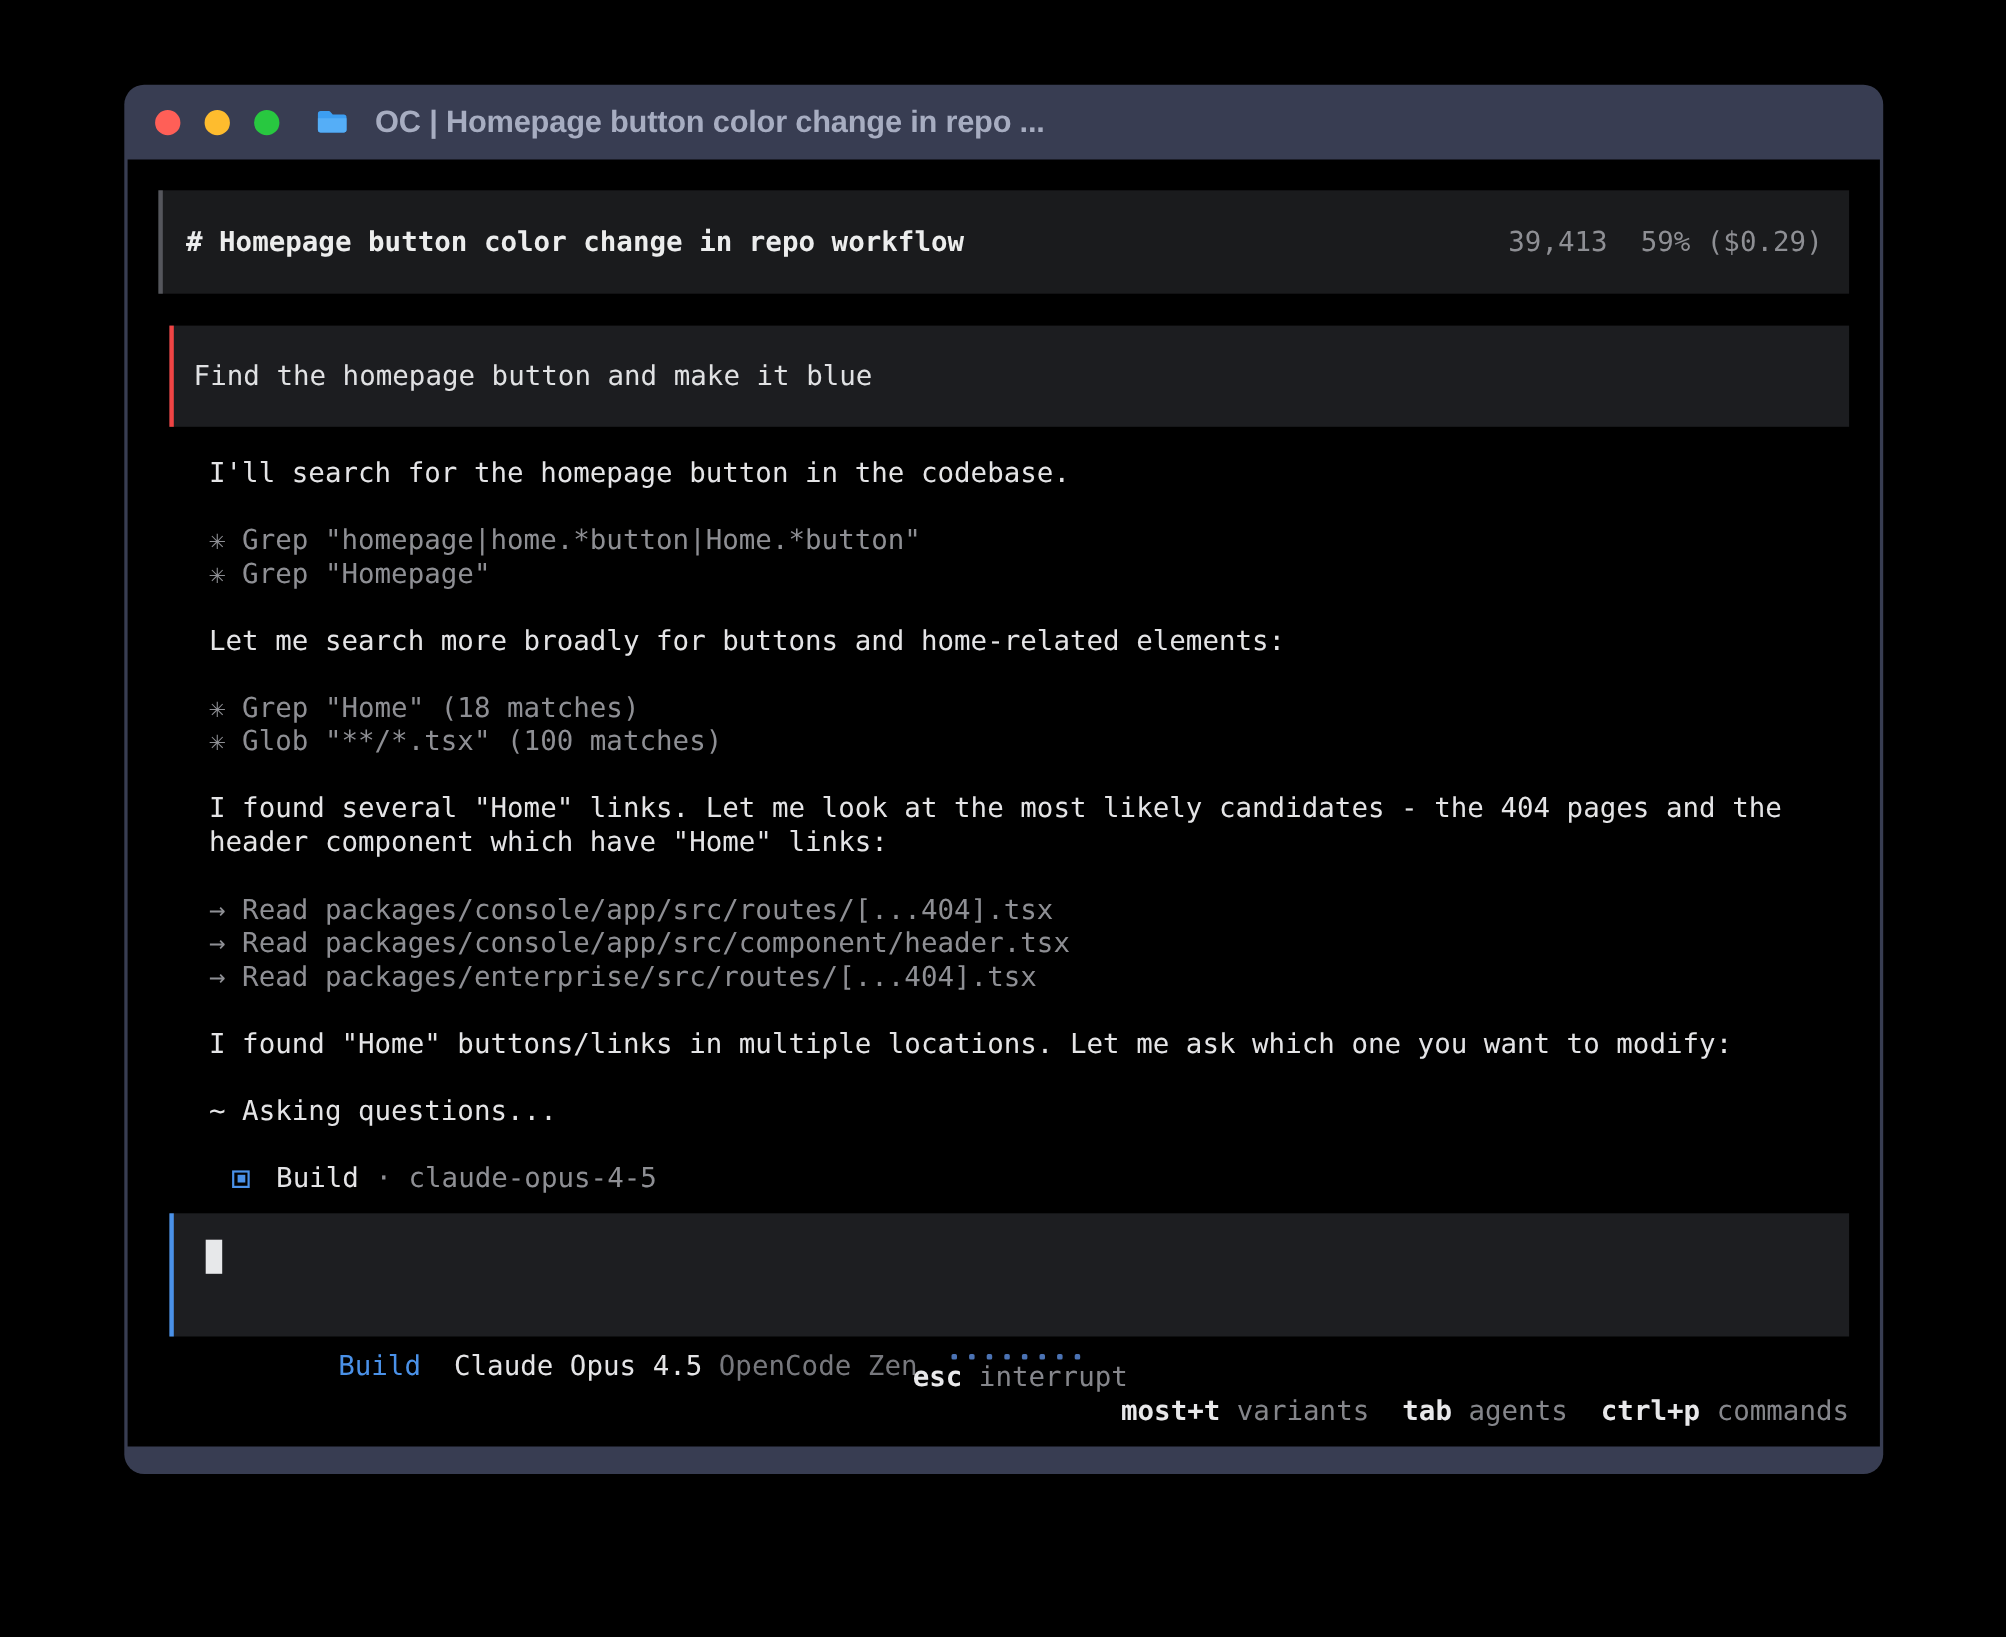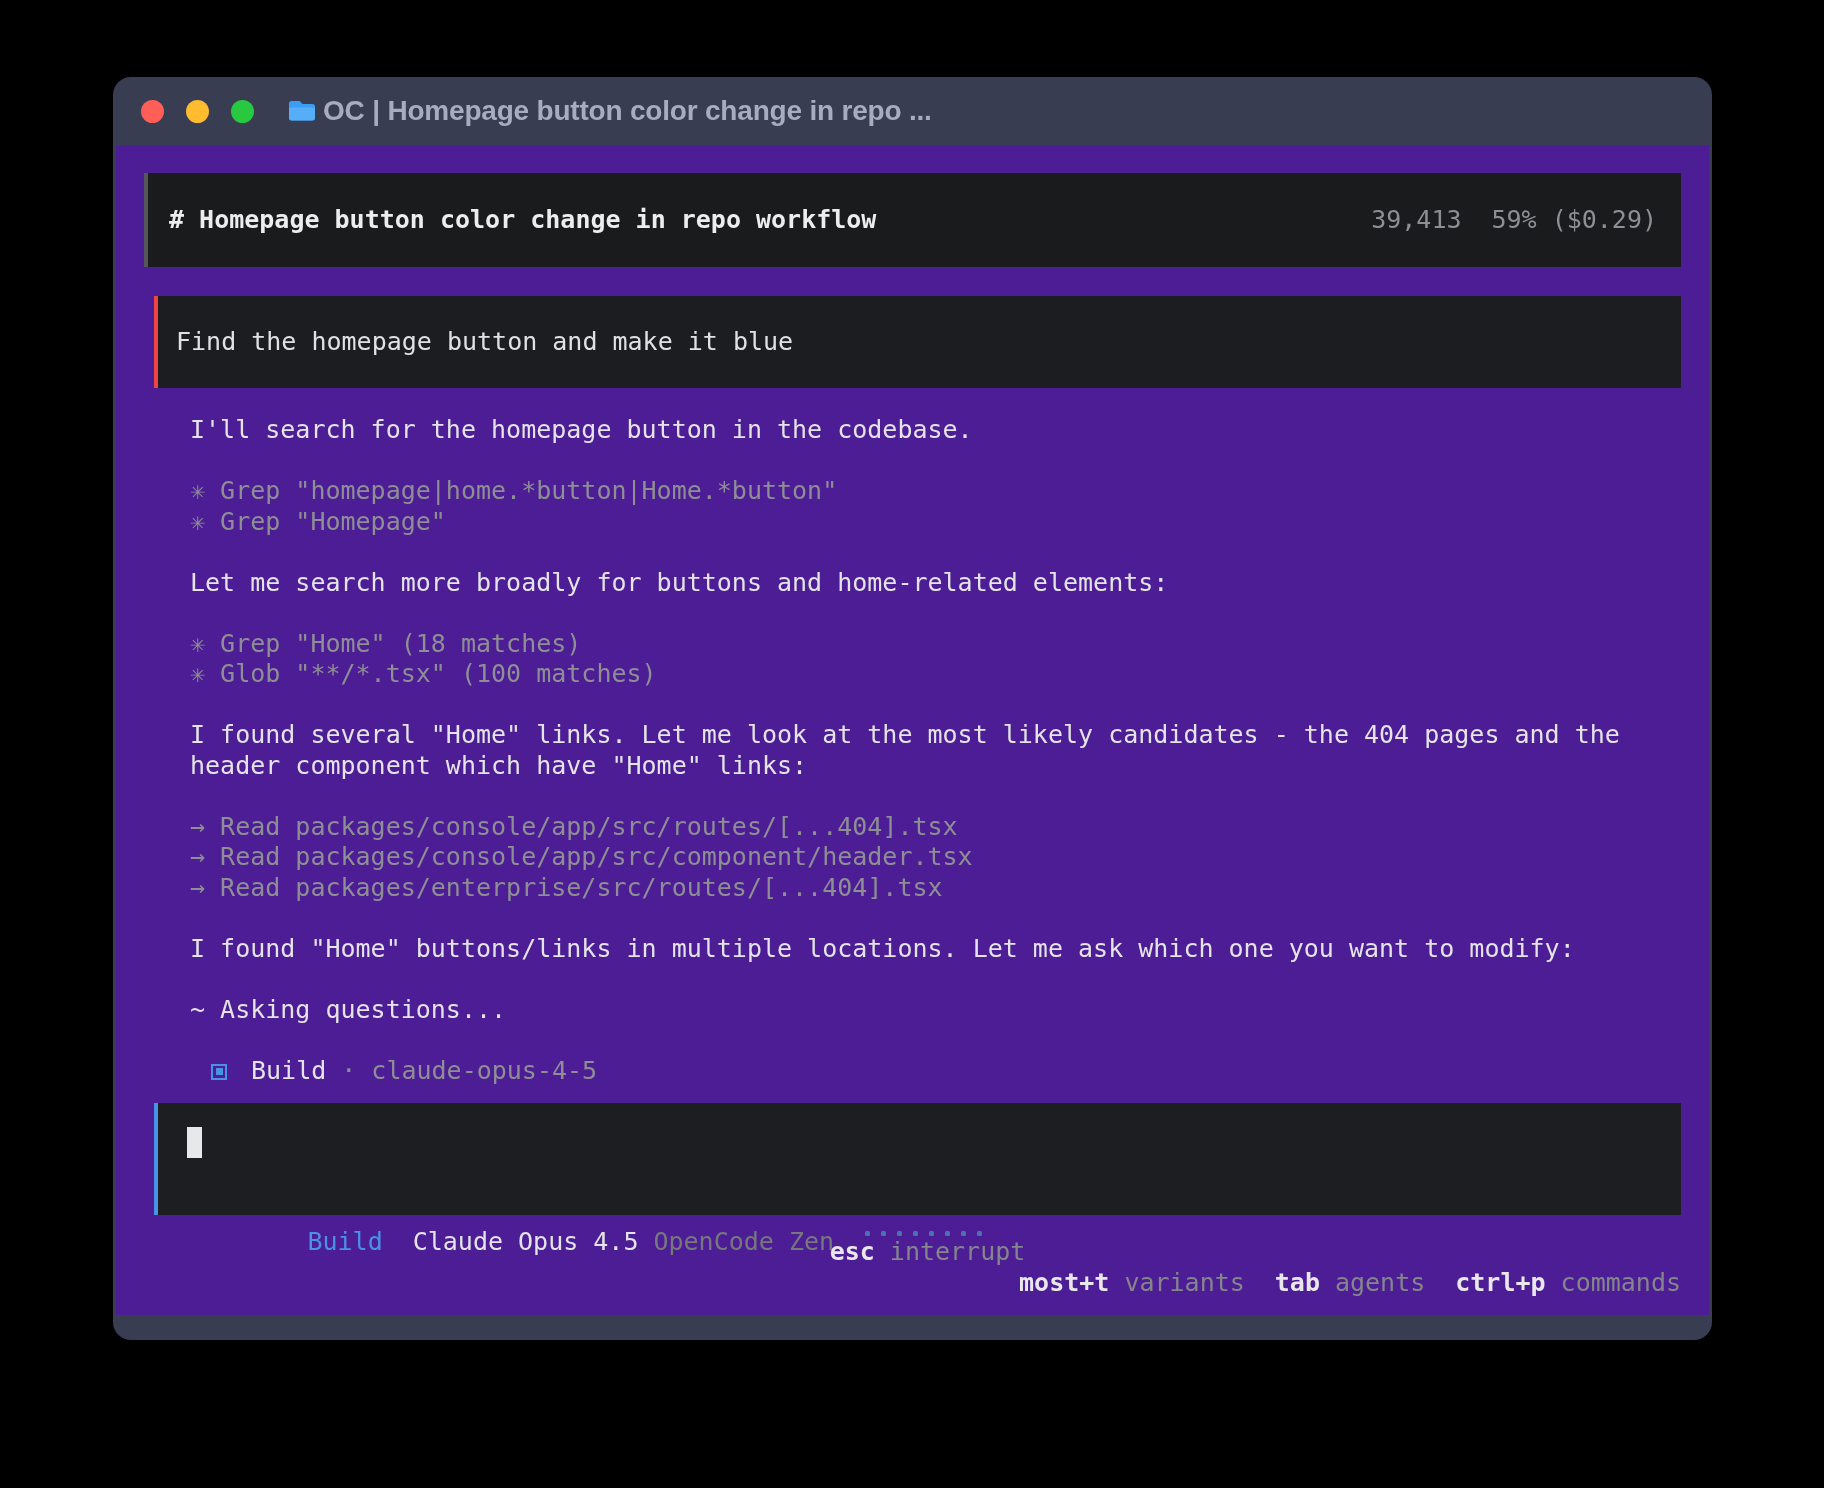"OC | Homepage button color" .wtitle { margin-left: 6px -> 24px }
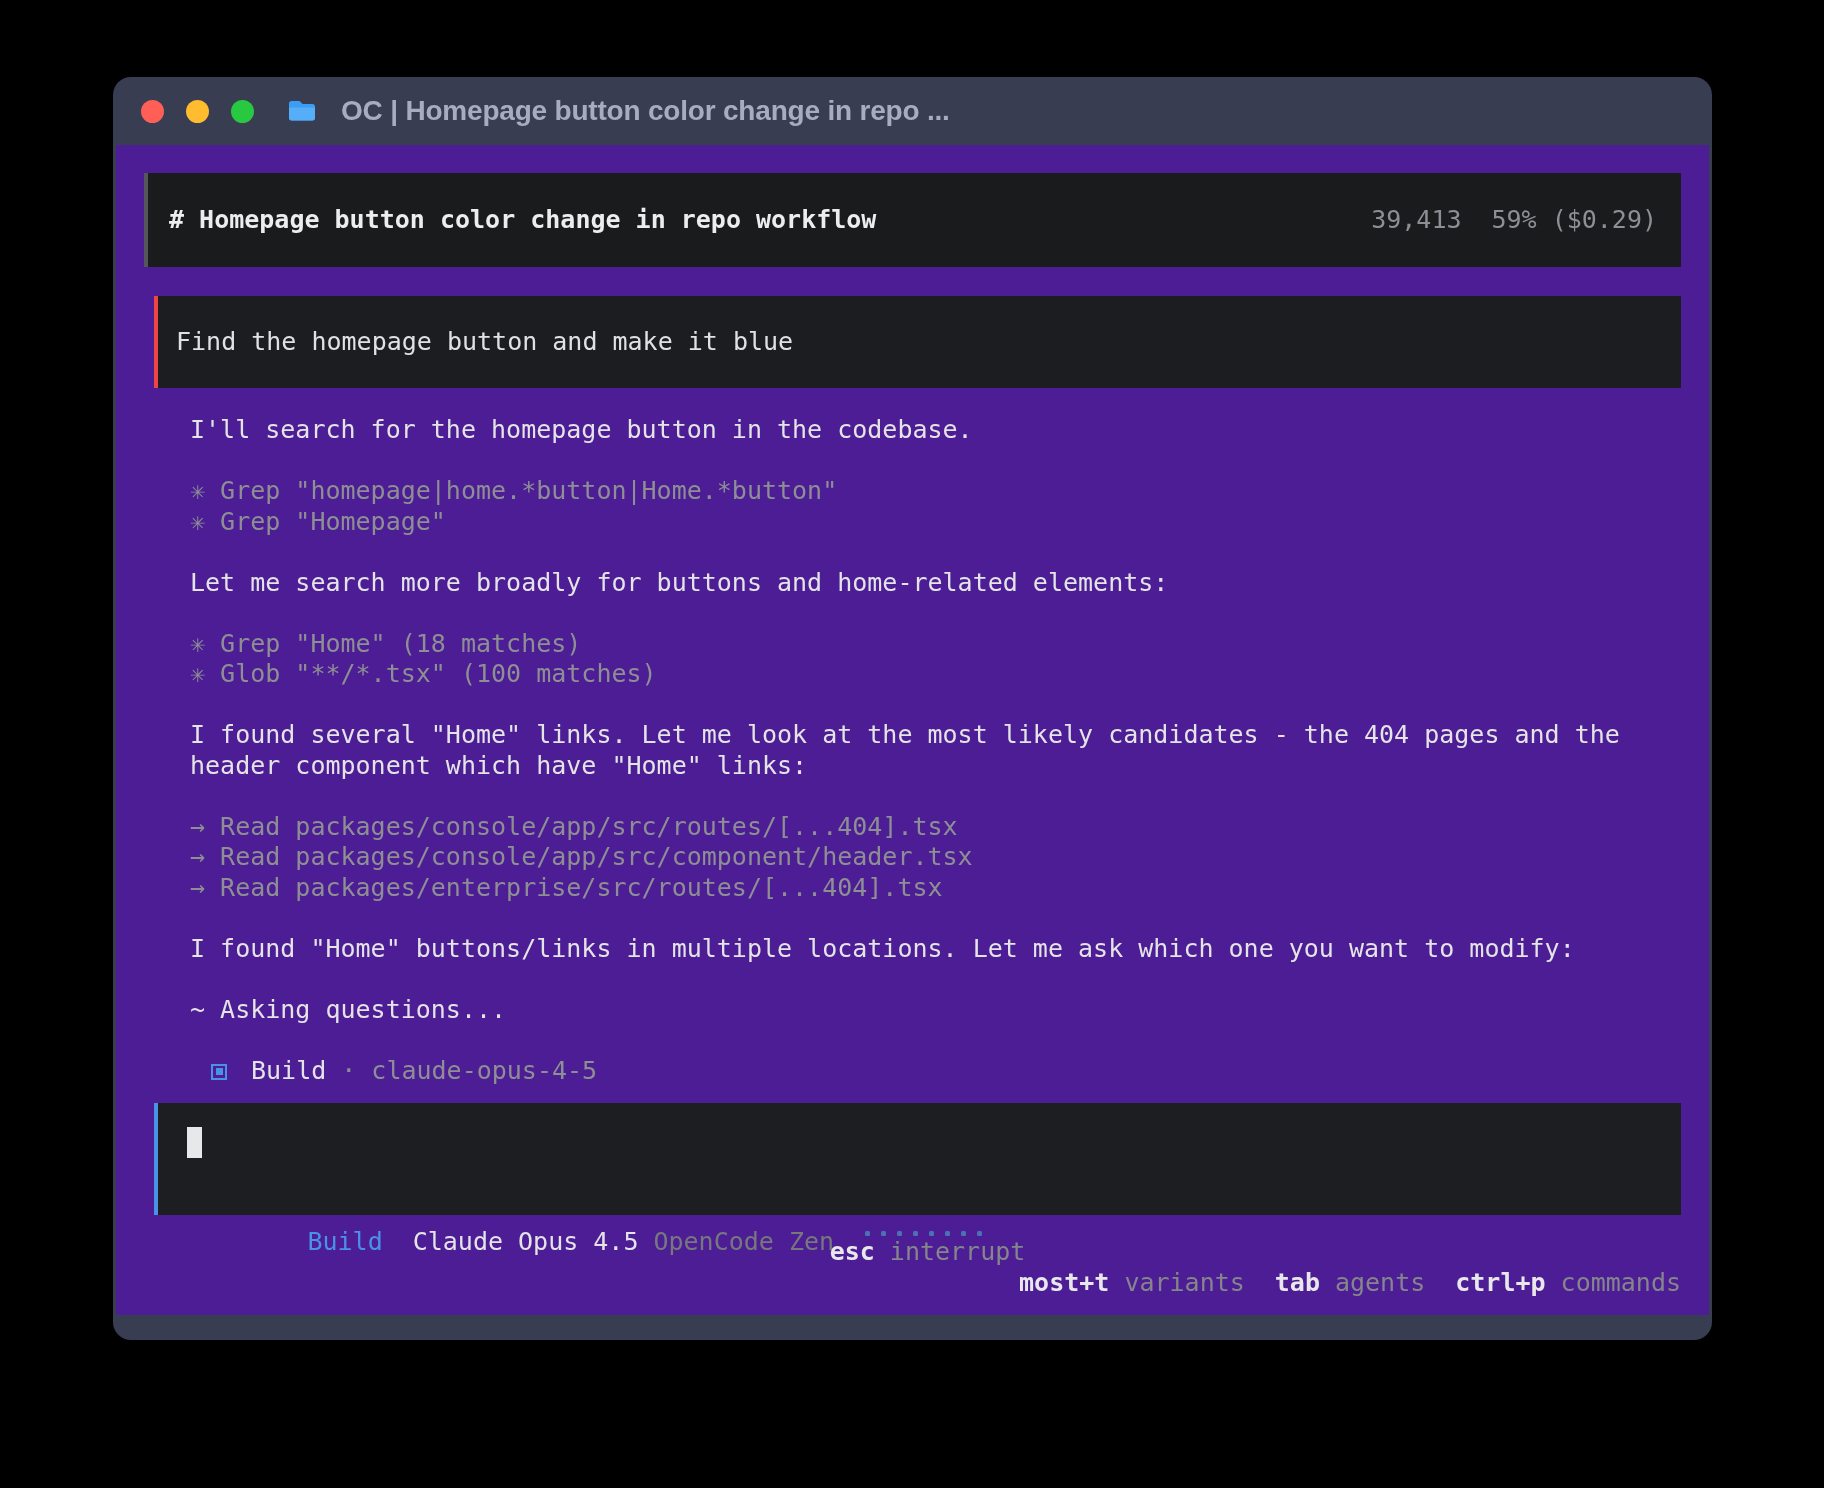"# Homepage button color change" .term { background: #4c1d95 -> #000000 }
